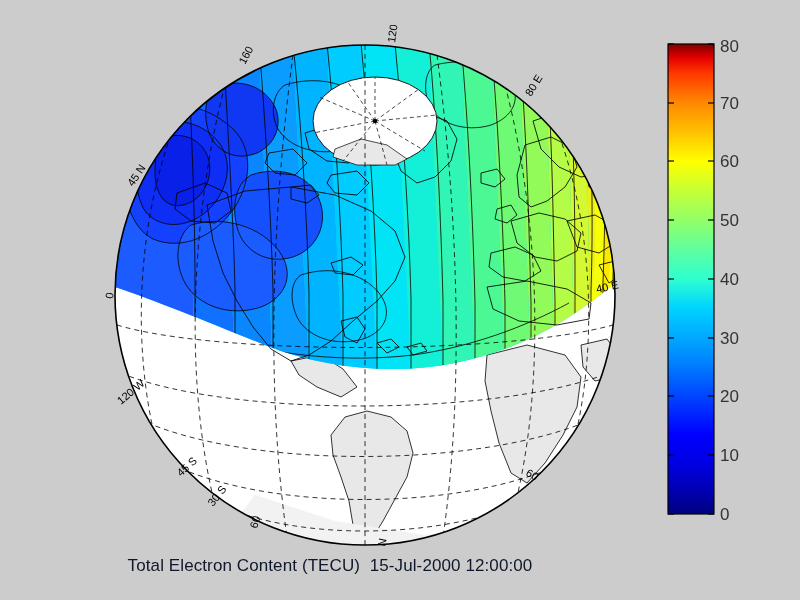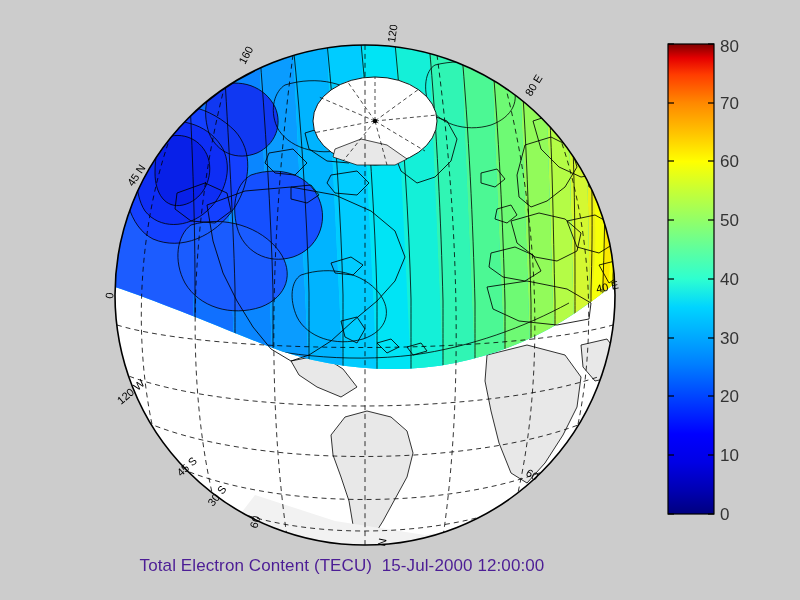"Total Electron Content (TECU)" #figure-title { color: #4c1d95 -> #0f172a; margin-left: 12px -> none }
